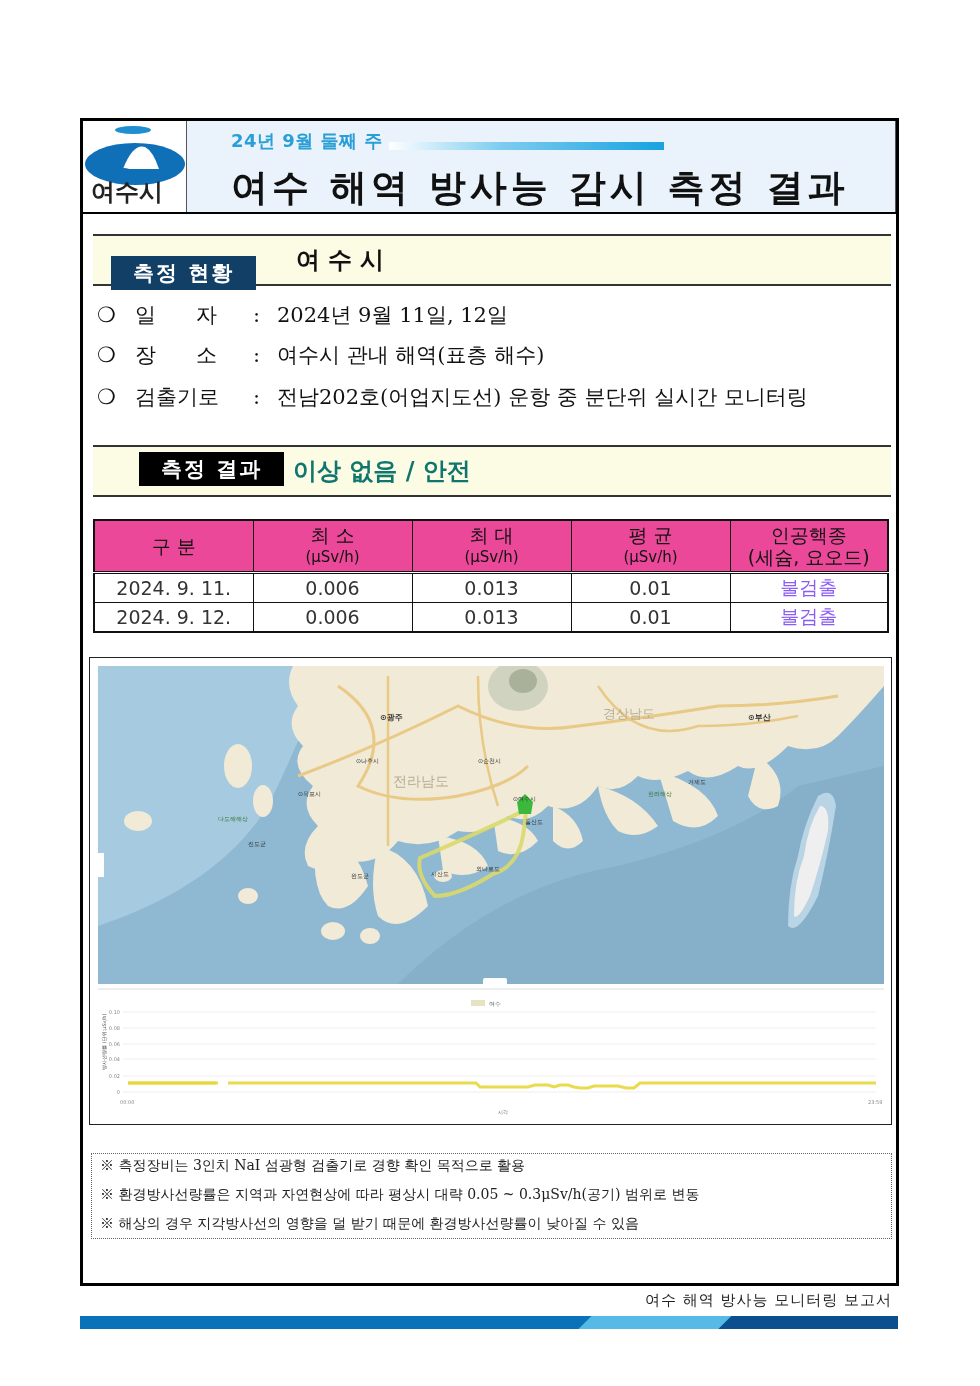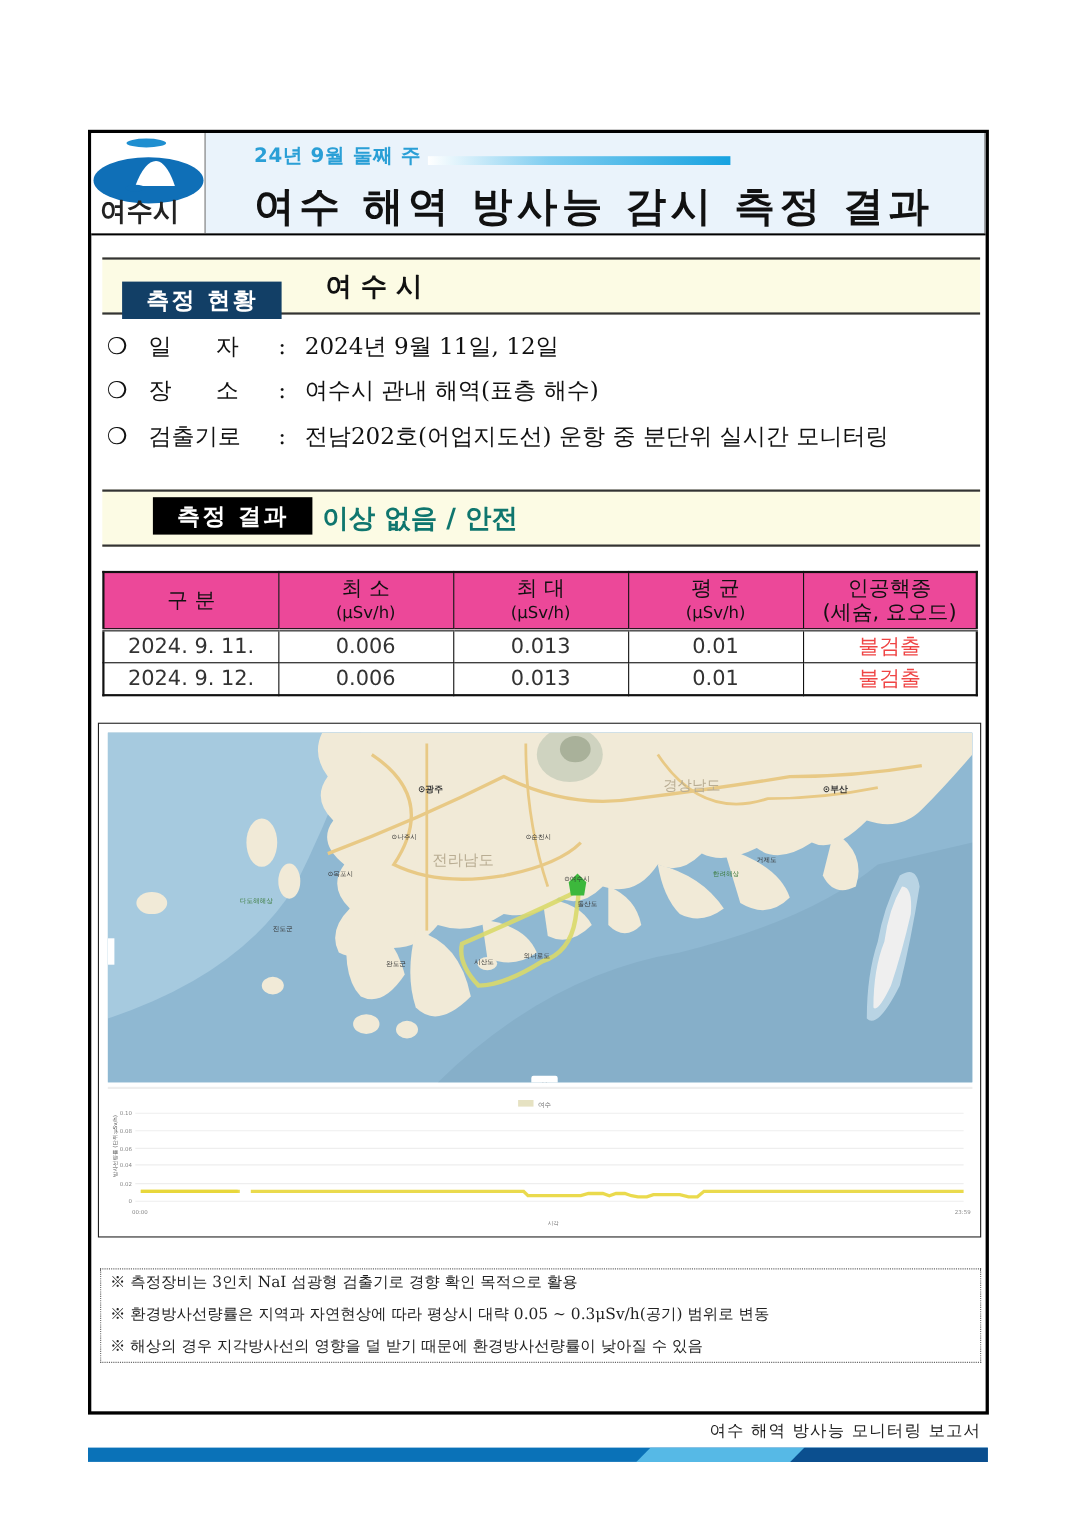"불검출" table.results td.nd { color: #ef4444 -> #8b5cf6 }
